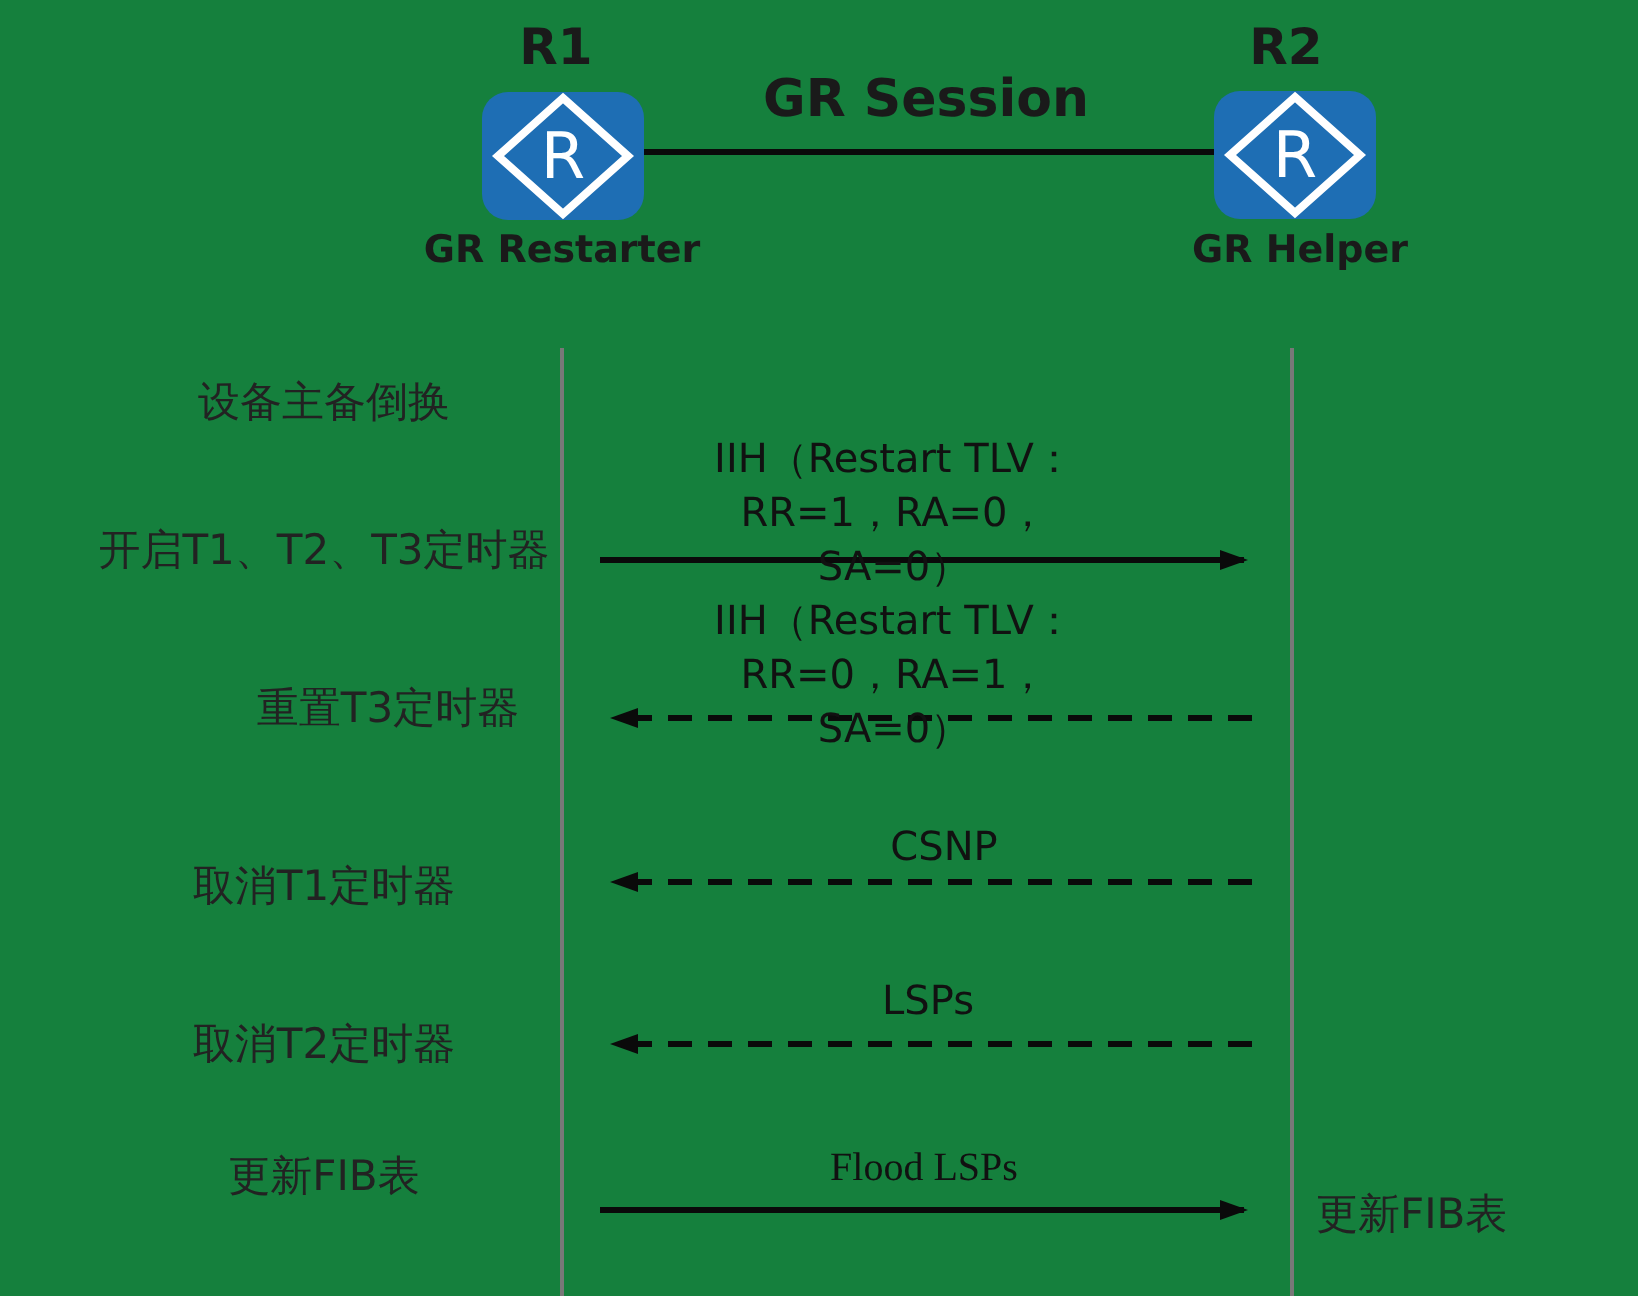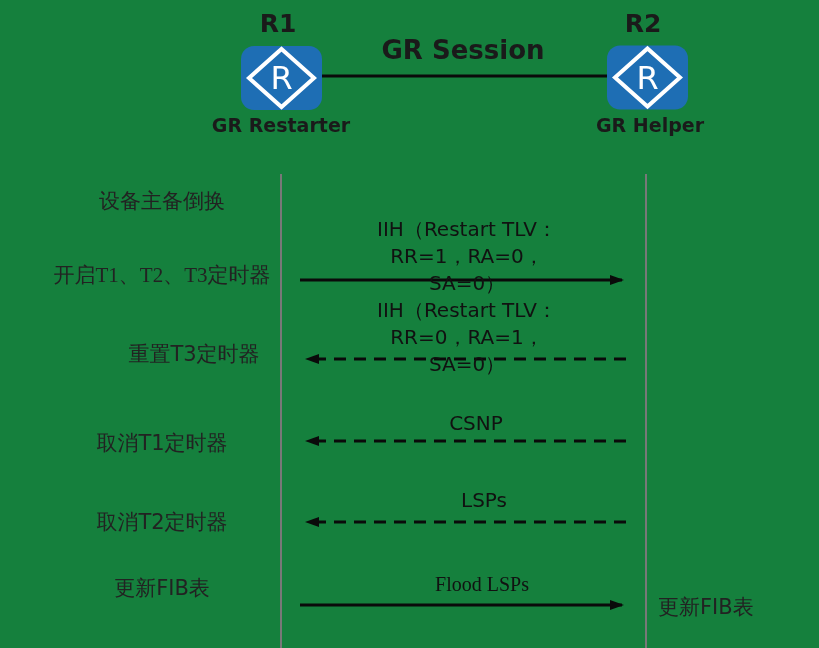"IIH（Restart TLV：" .msg { margin-left: 20px -> none }
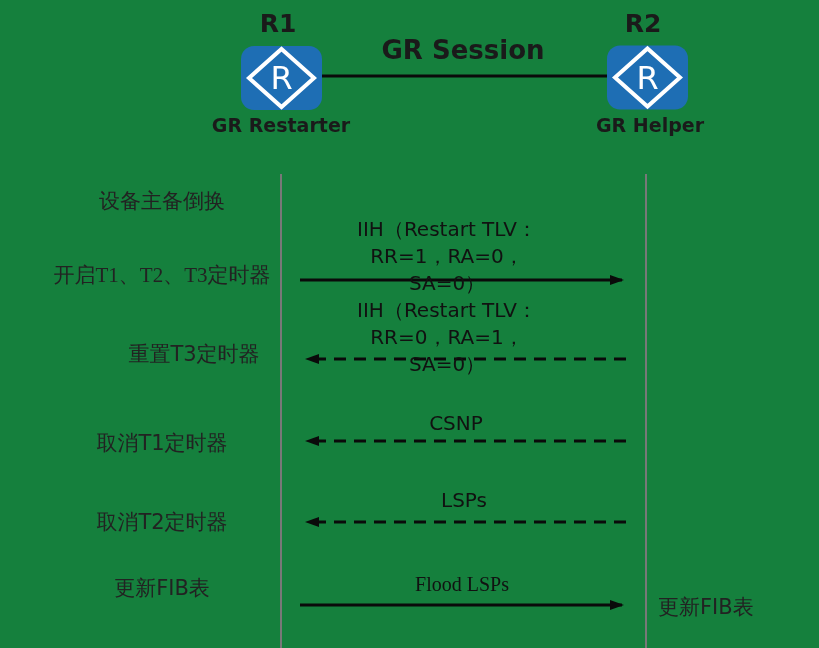"开启T1、T2、T3定时器" div.abs { font-family: Liberation Serif, serif -> none }
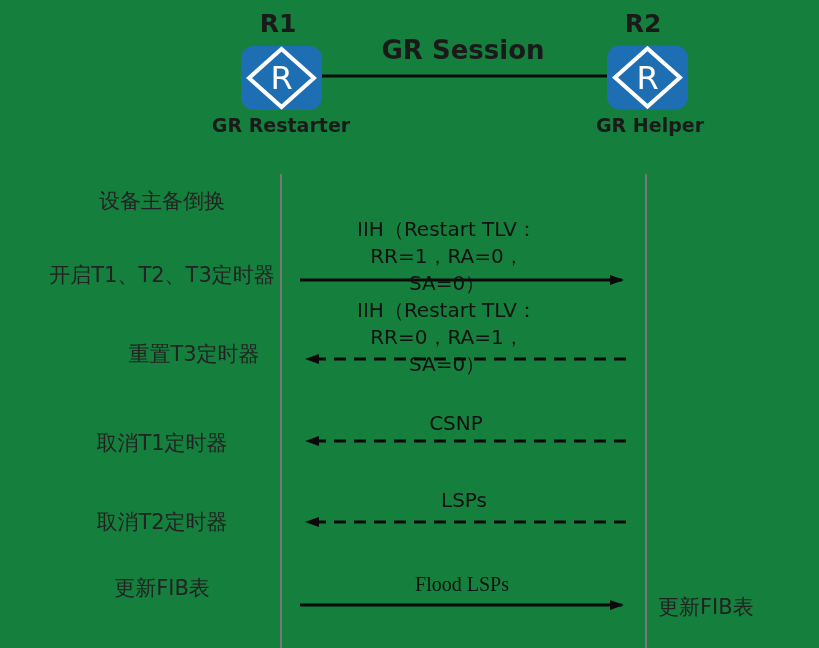"CSNP" div.abs { left: 456px -> 472px }
